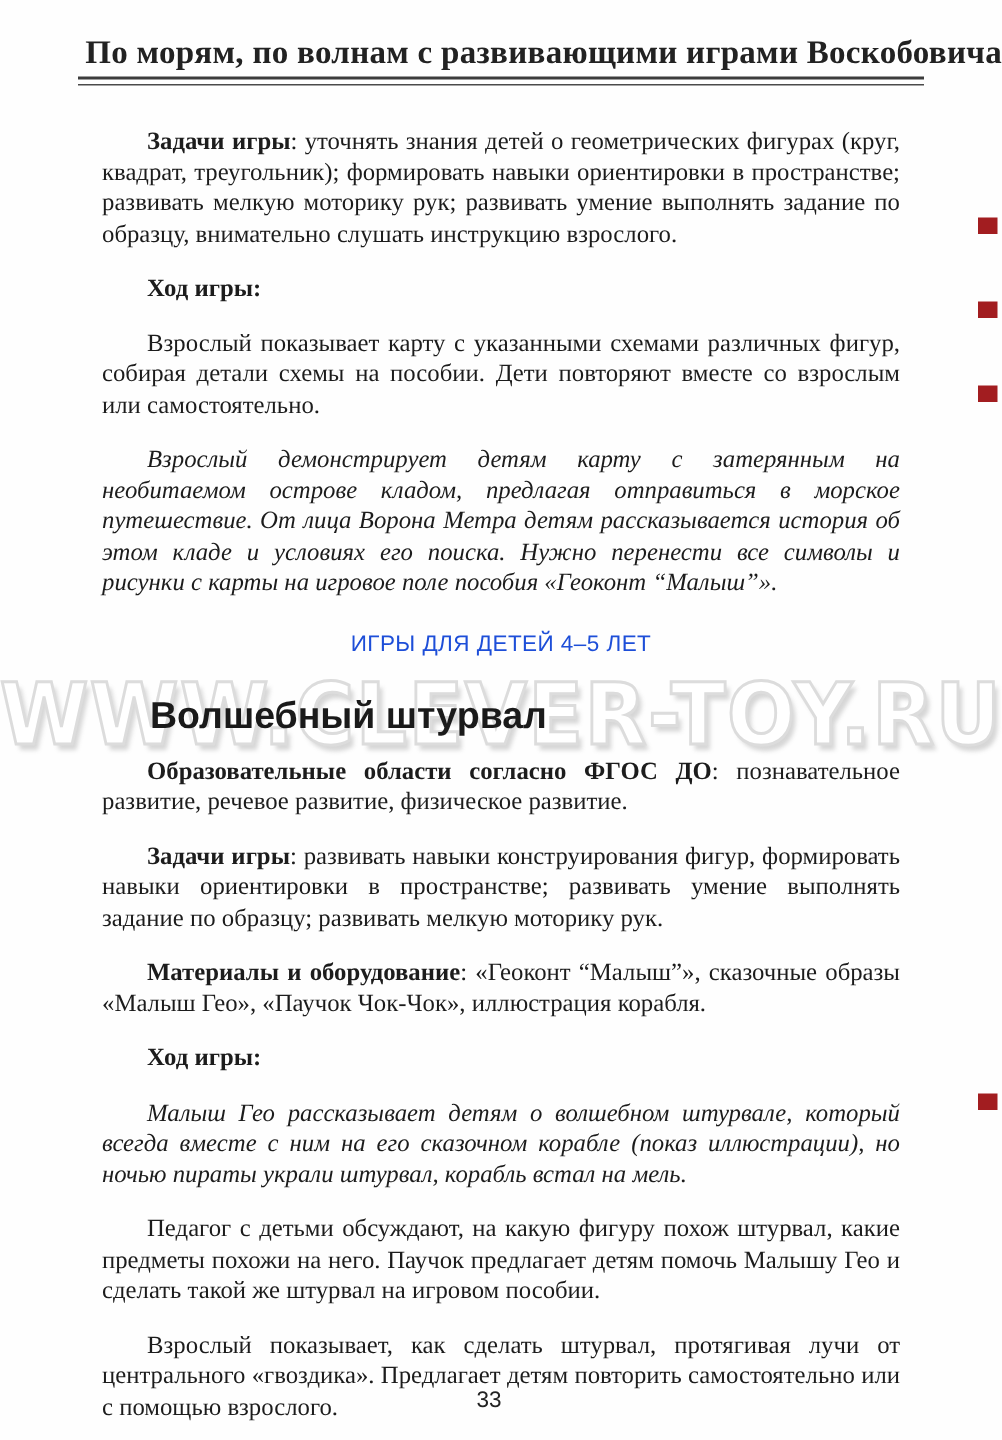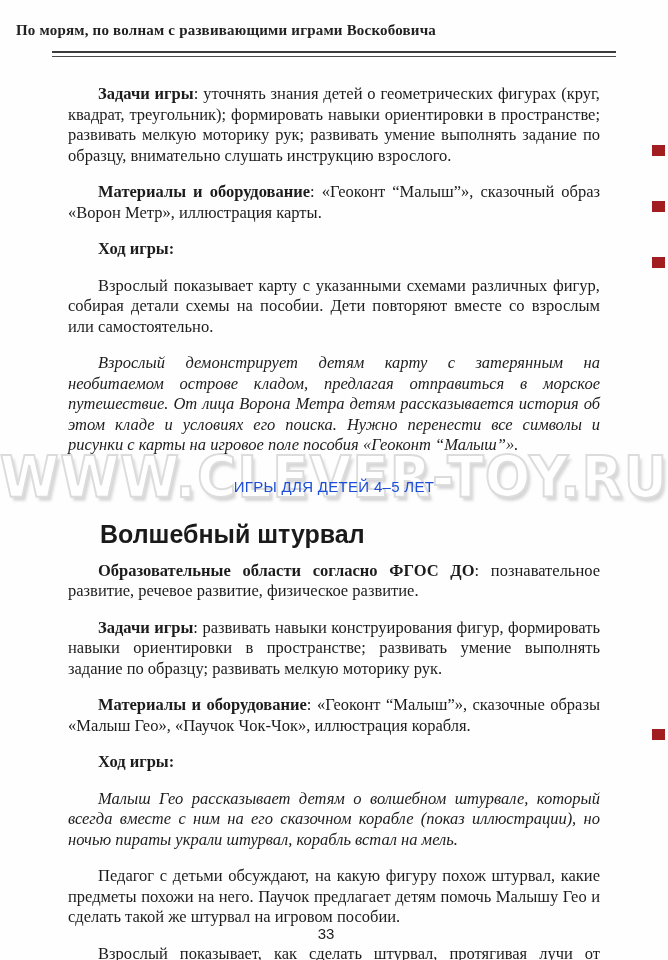"По морям, по волнам с" .running-head { font-size: 15px -> 22px; text-align: left -> right }
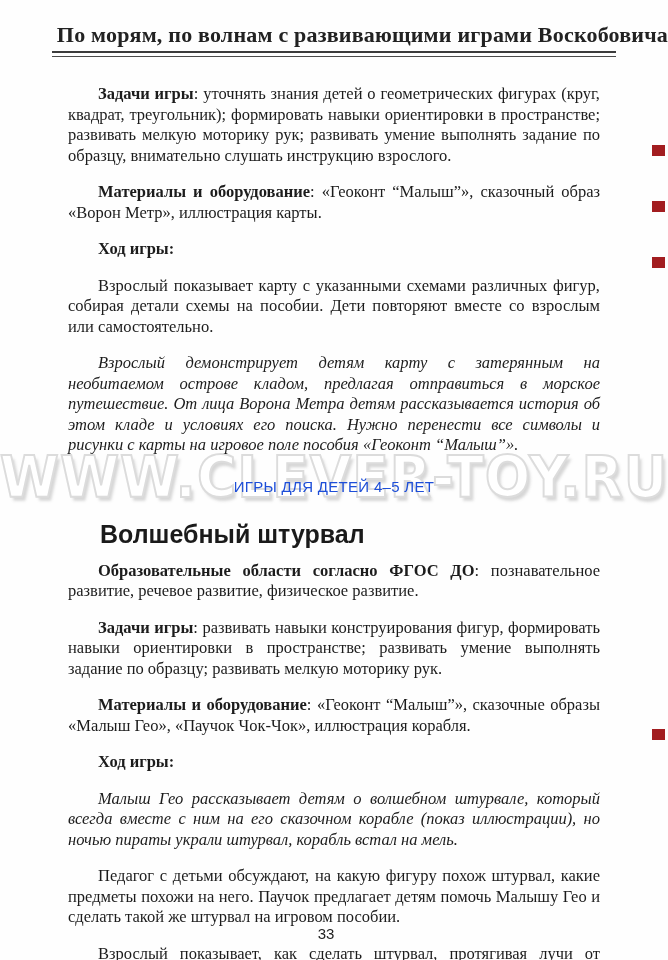"Материалы и оборудование: «Геоконт “Малыш”», сказочный" p.para { html: <p><b>Материалы и оборудование</b><span>: «Геоконт “Малыш”», сказочный образ «Ворон Метр», иллюстрация карты.</span></p> -> none }
